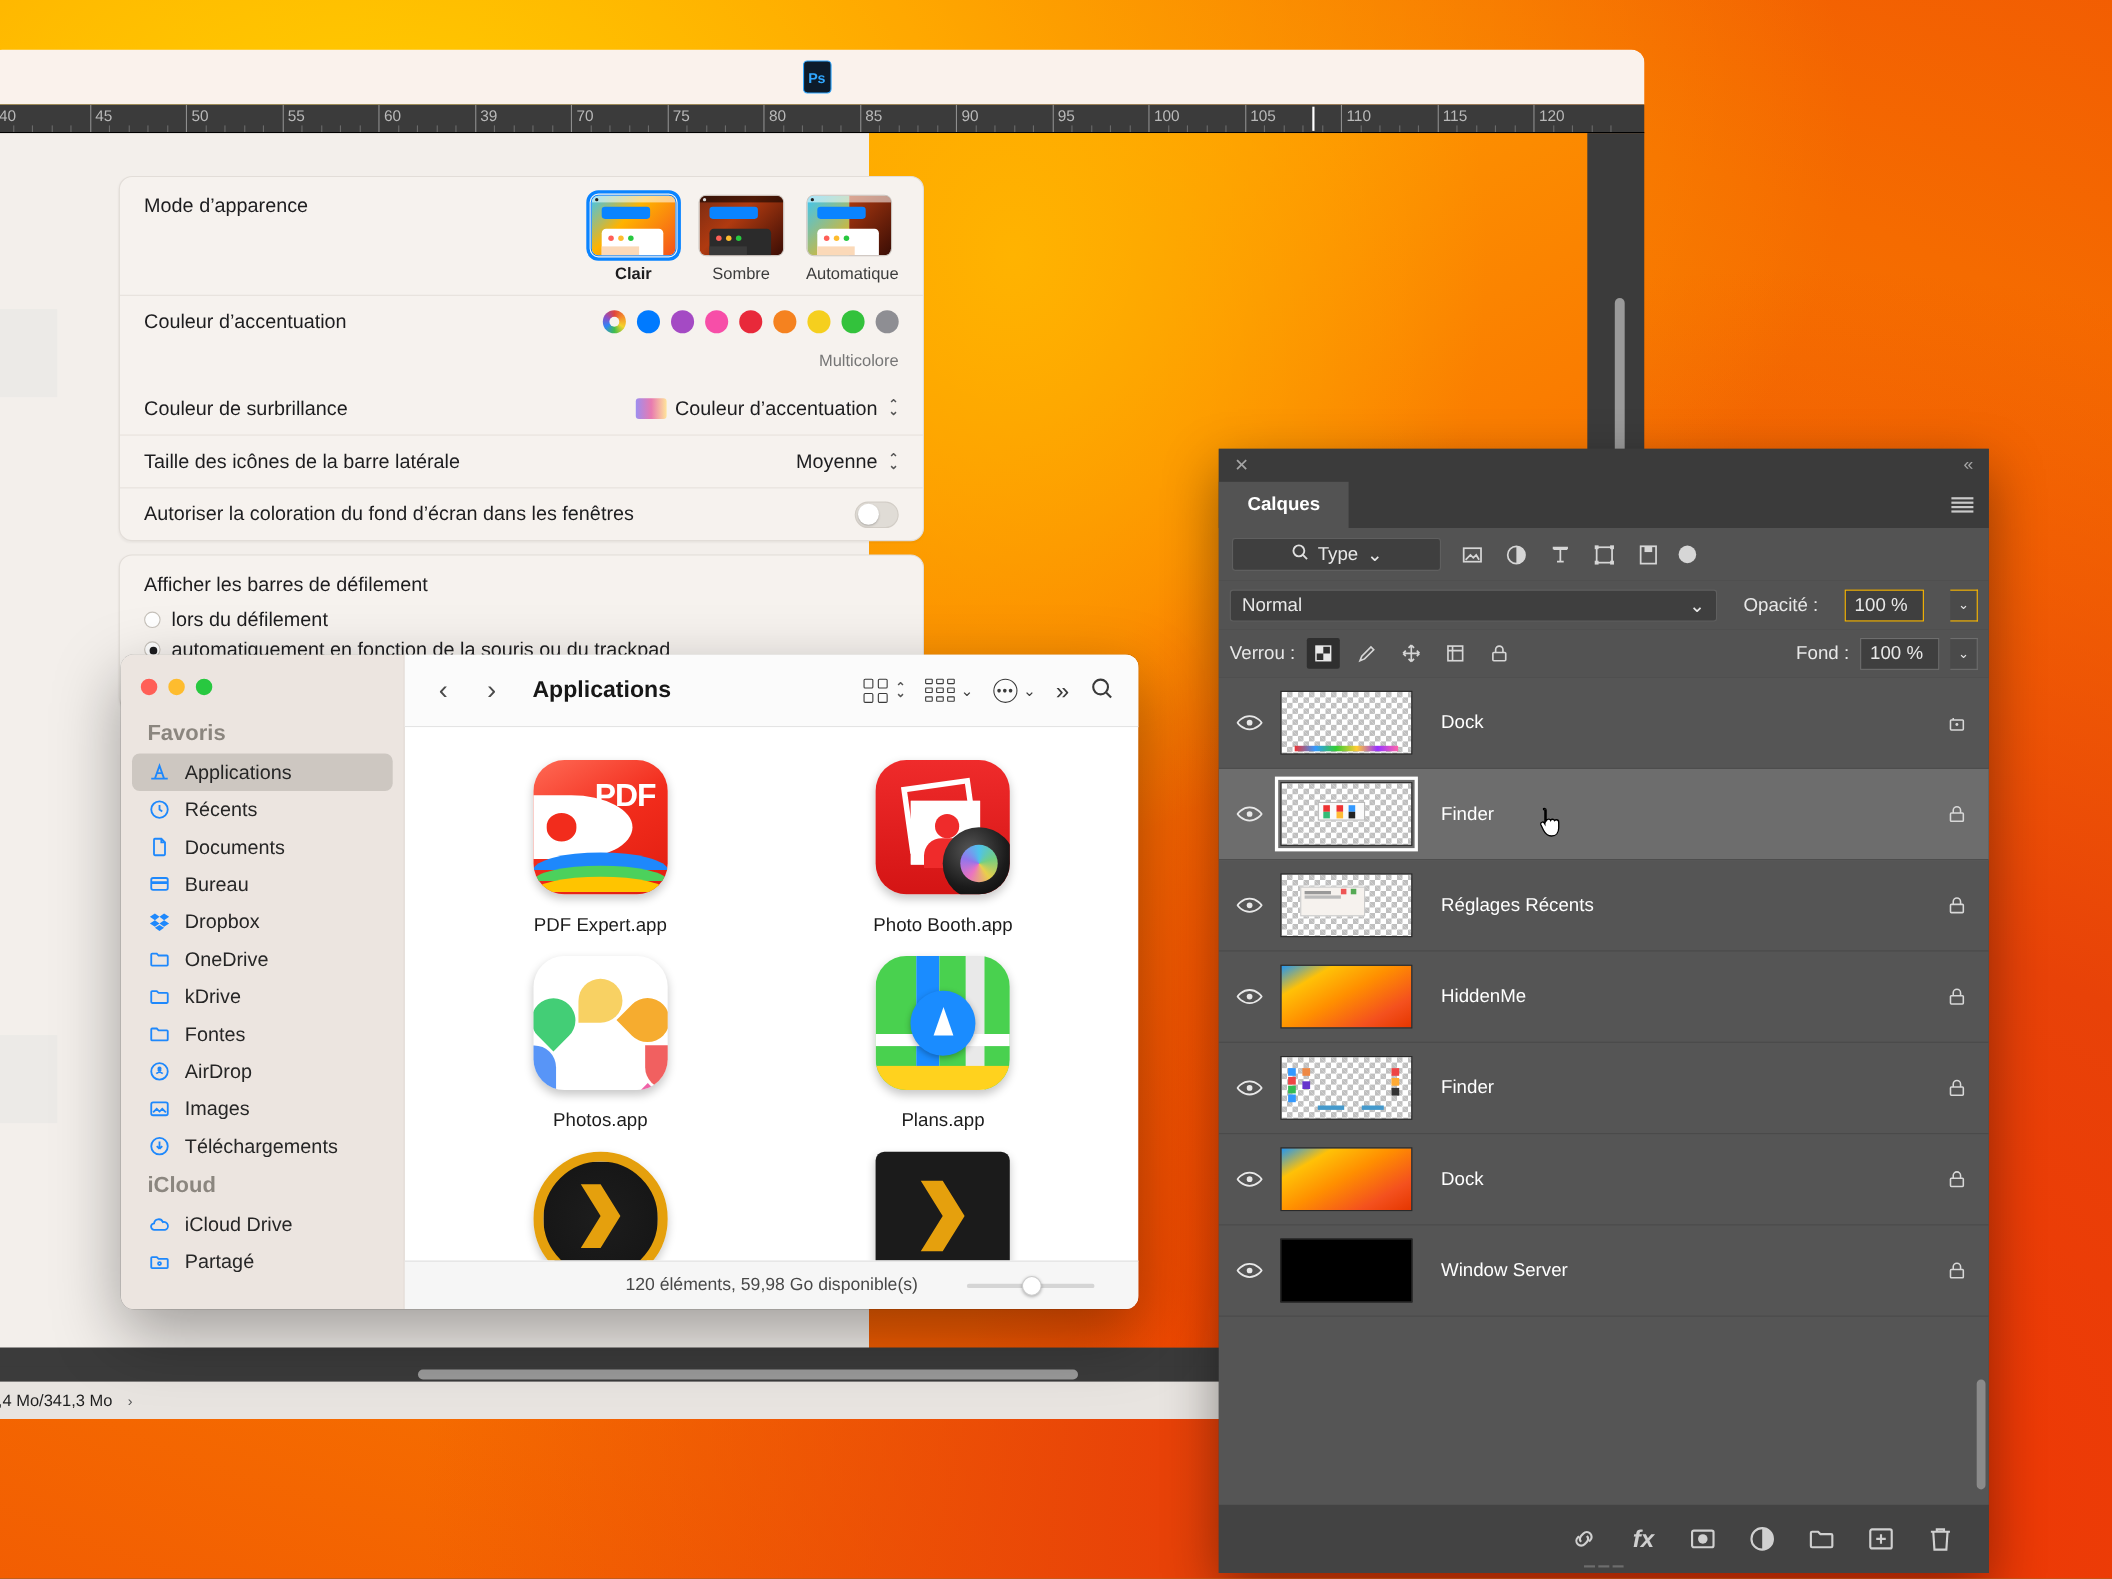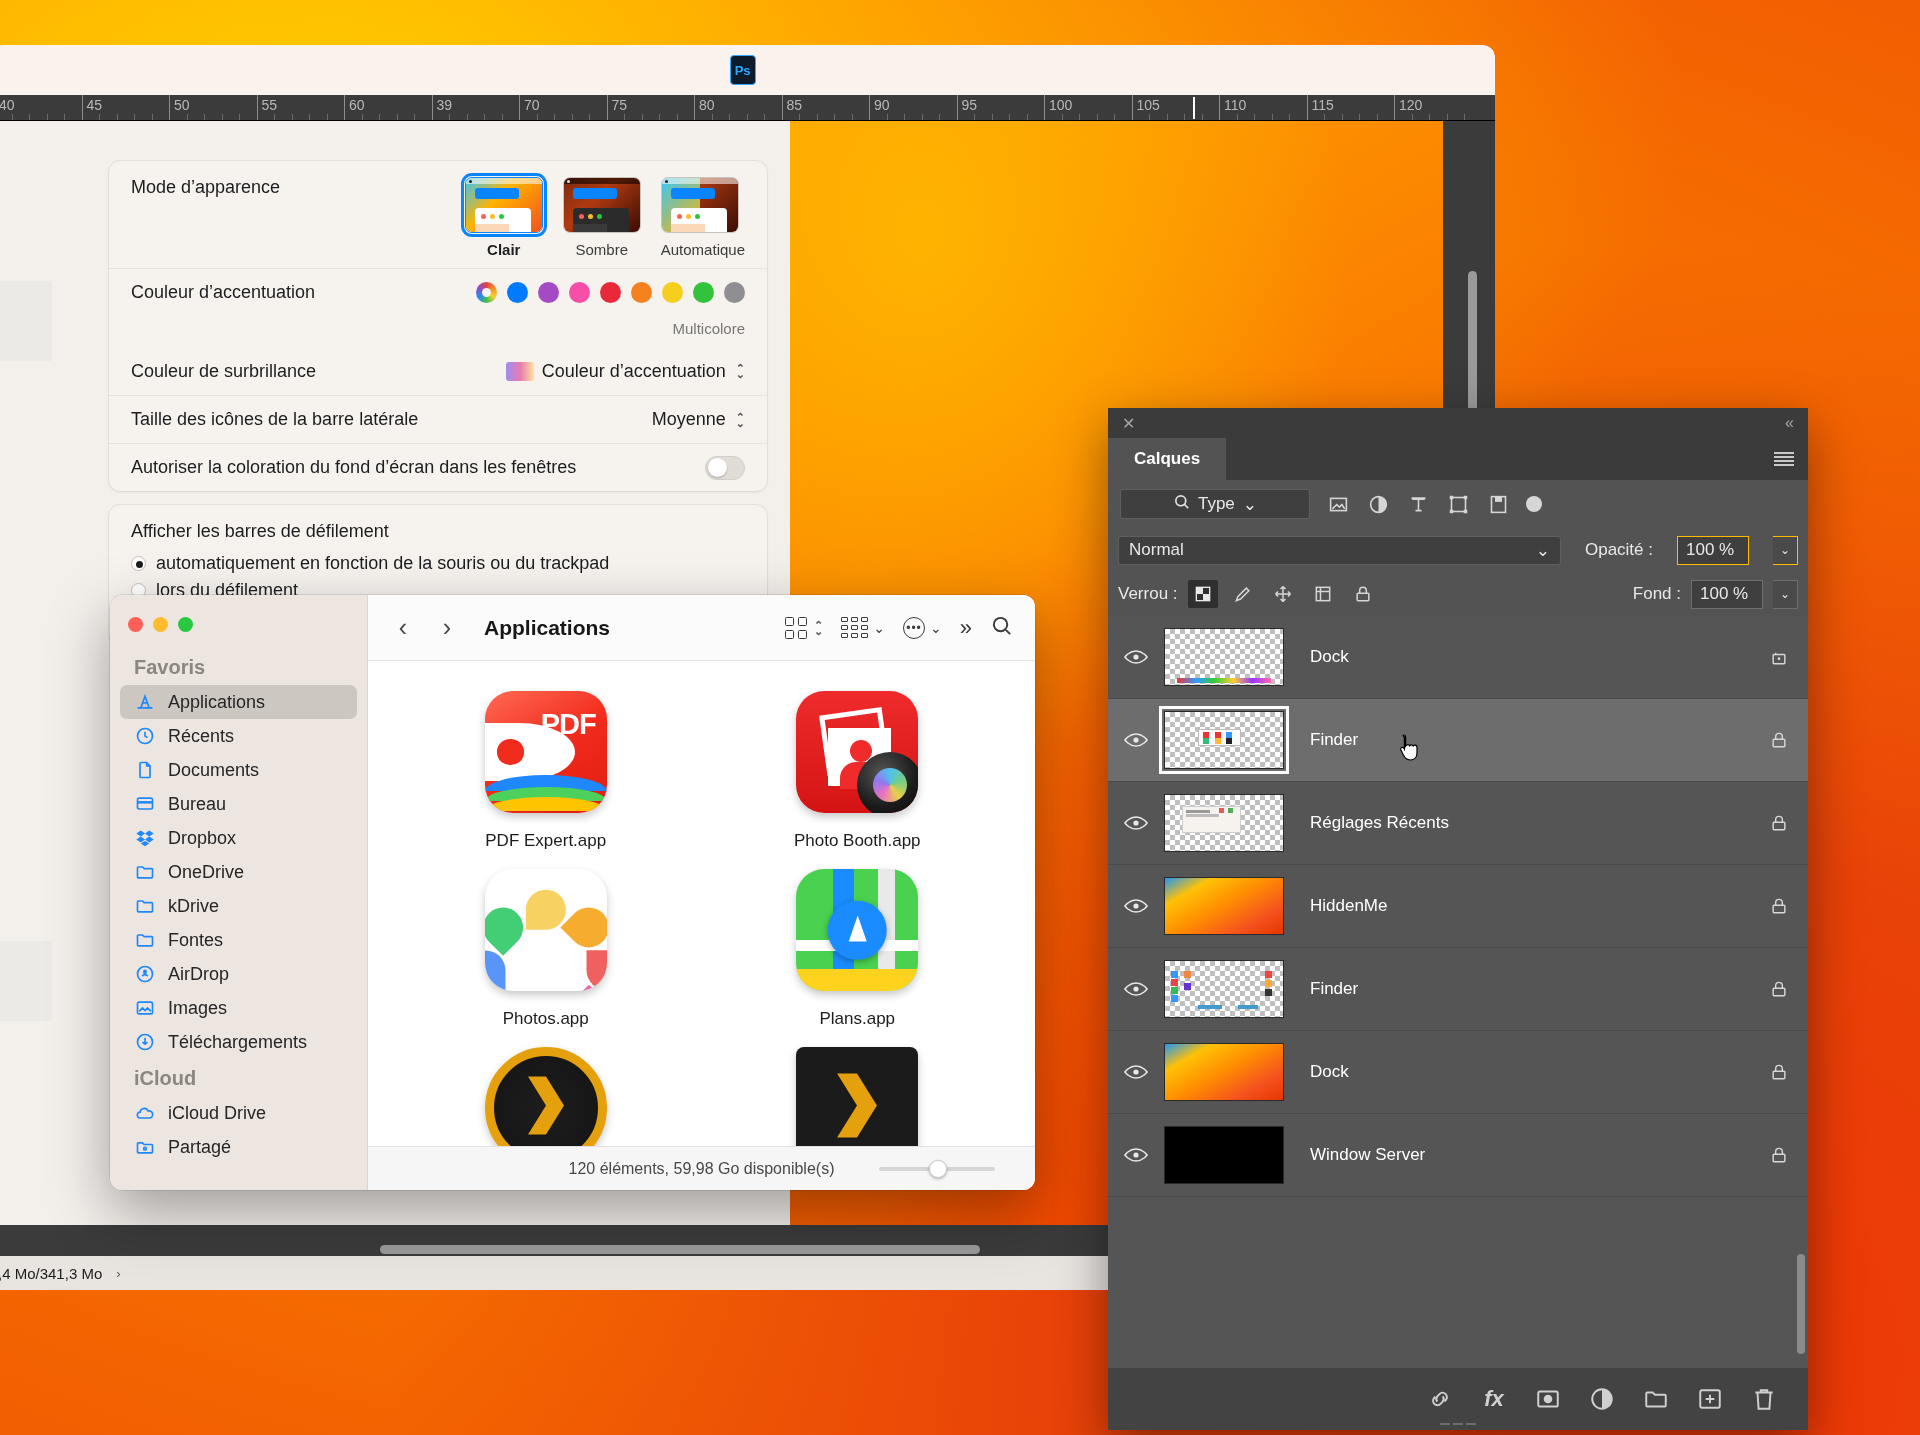"Mode d’apparence" #sys-settings { width: 660px -> 732px }
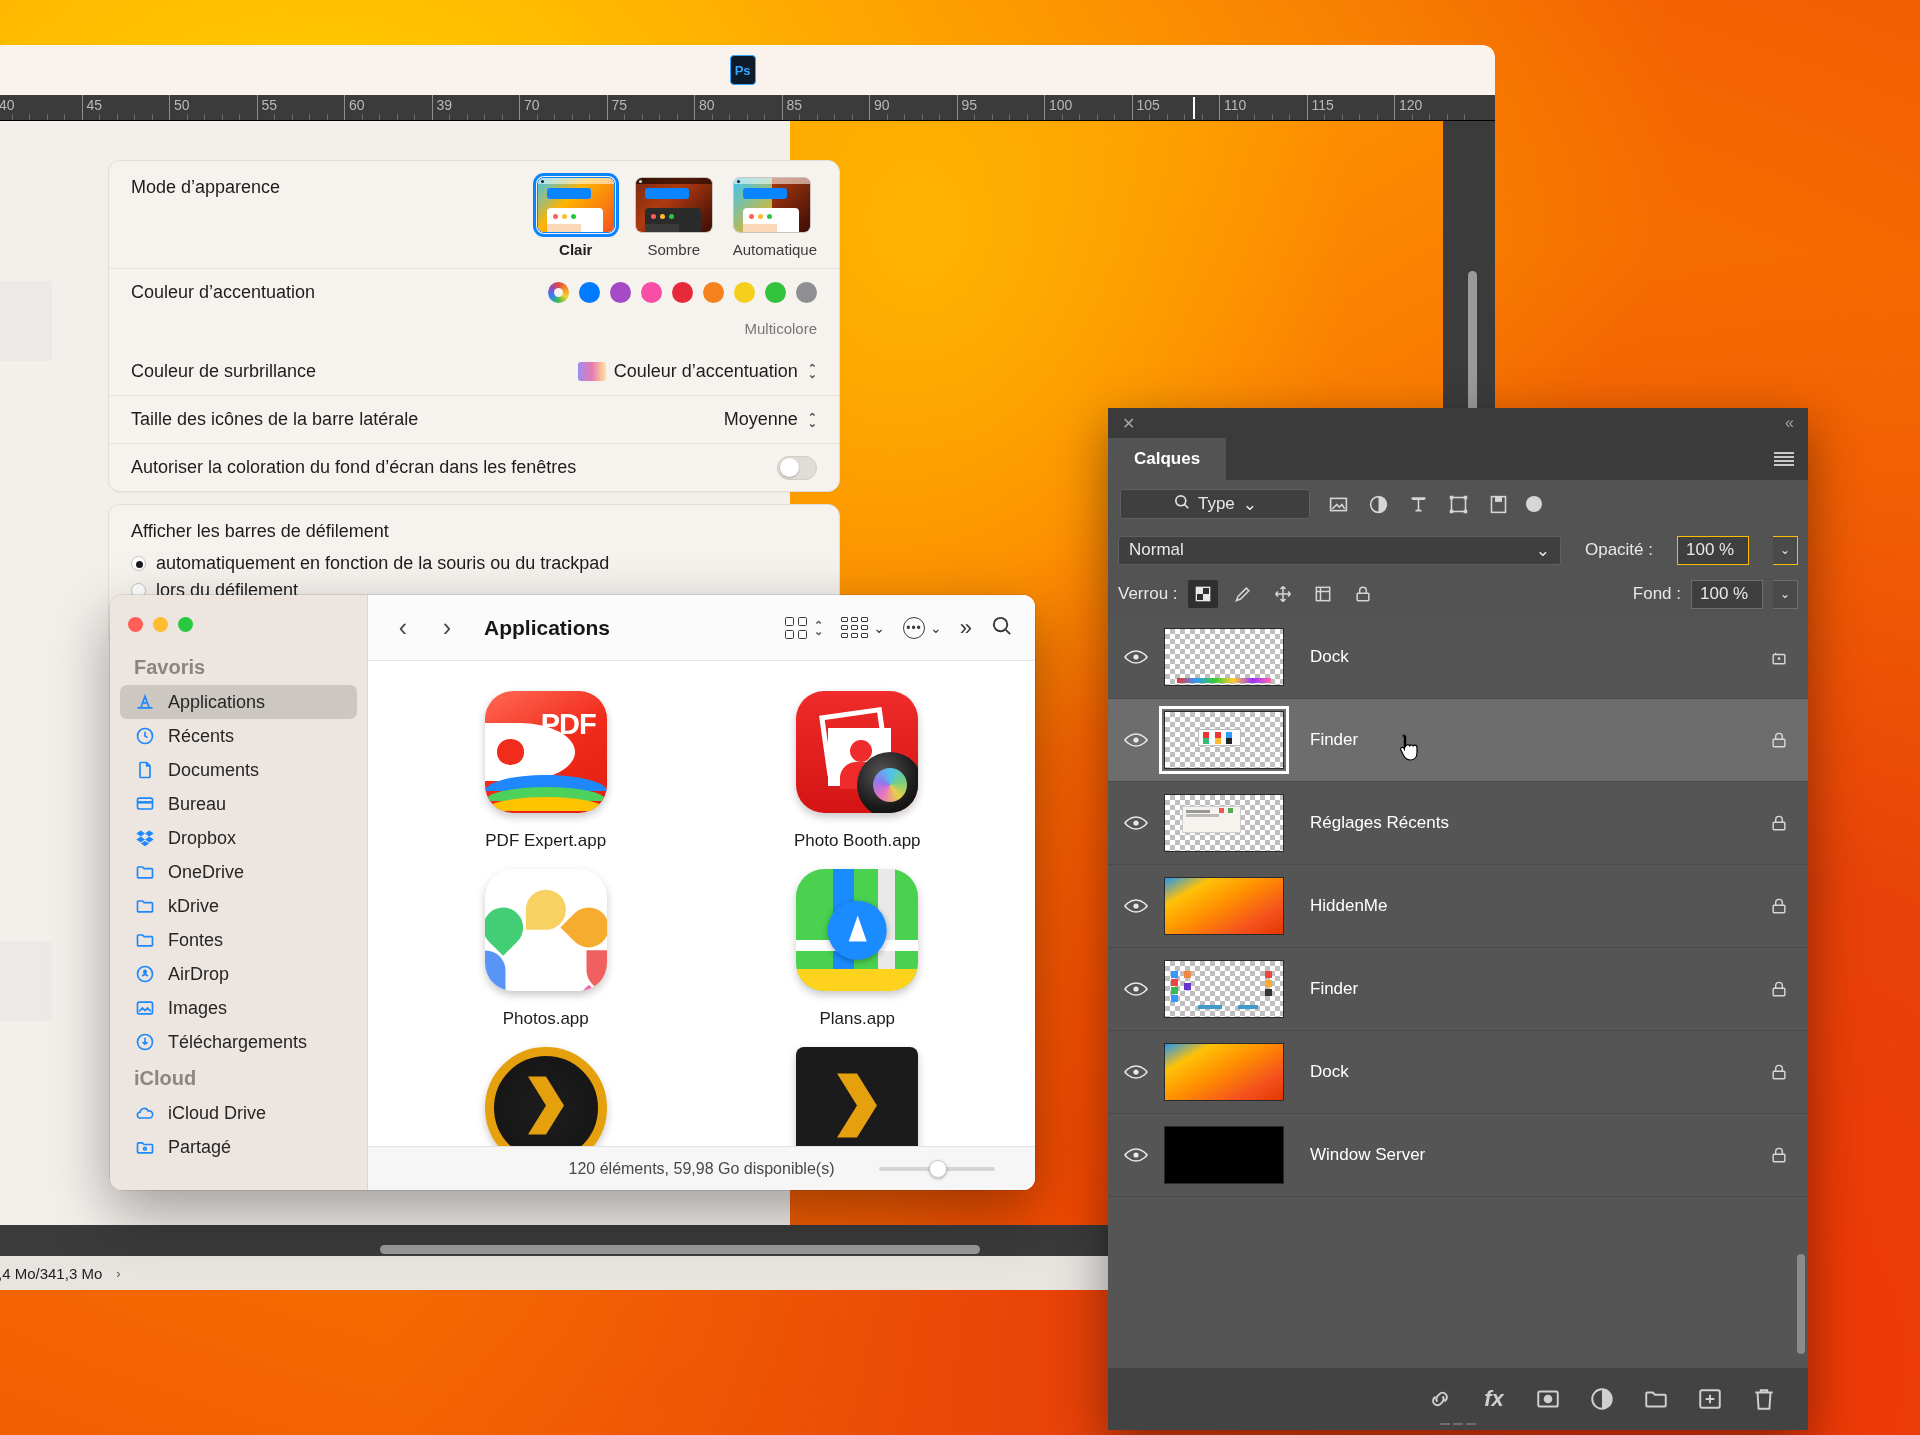"automatiquement en fonction de la" div.ssradio { order: before "lors du défilement" -> after "lors du défilement" }
